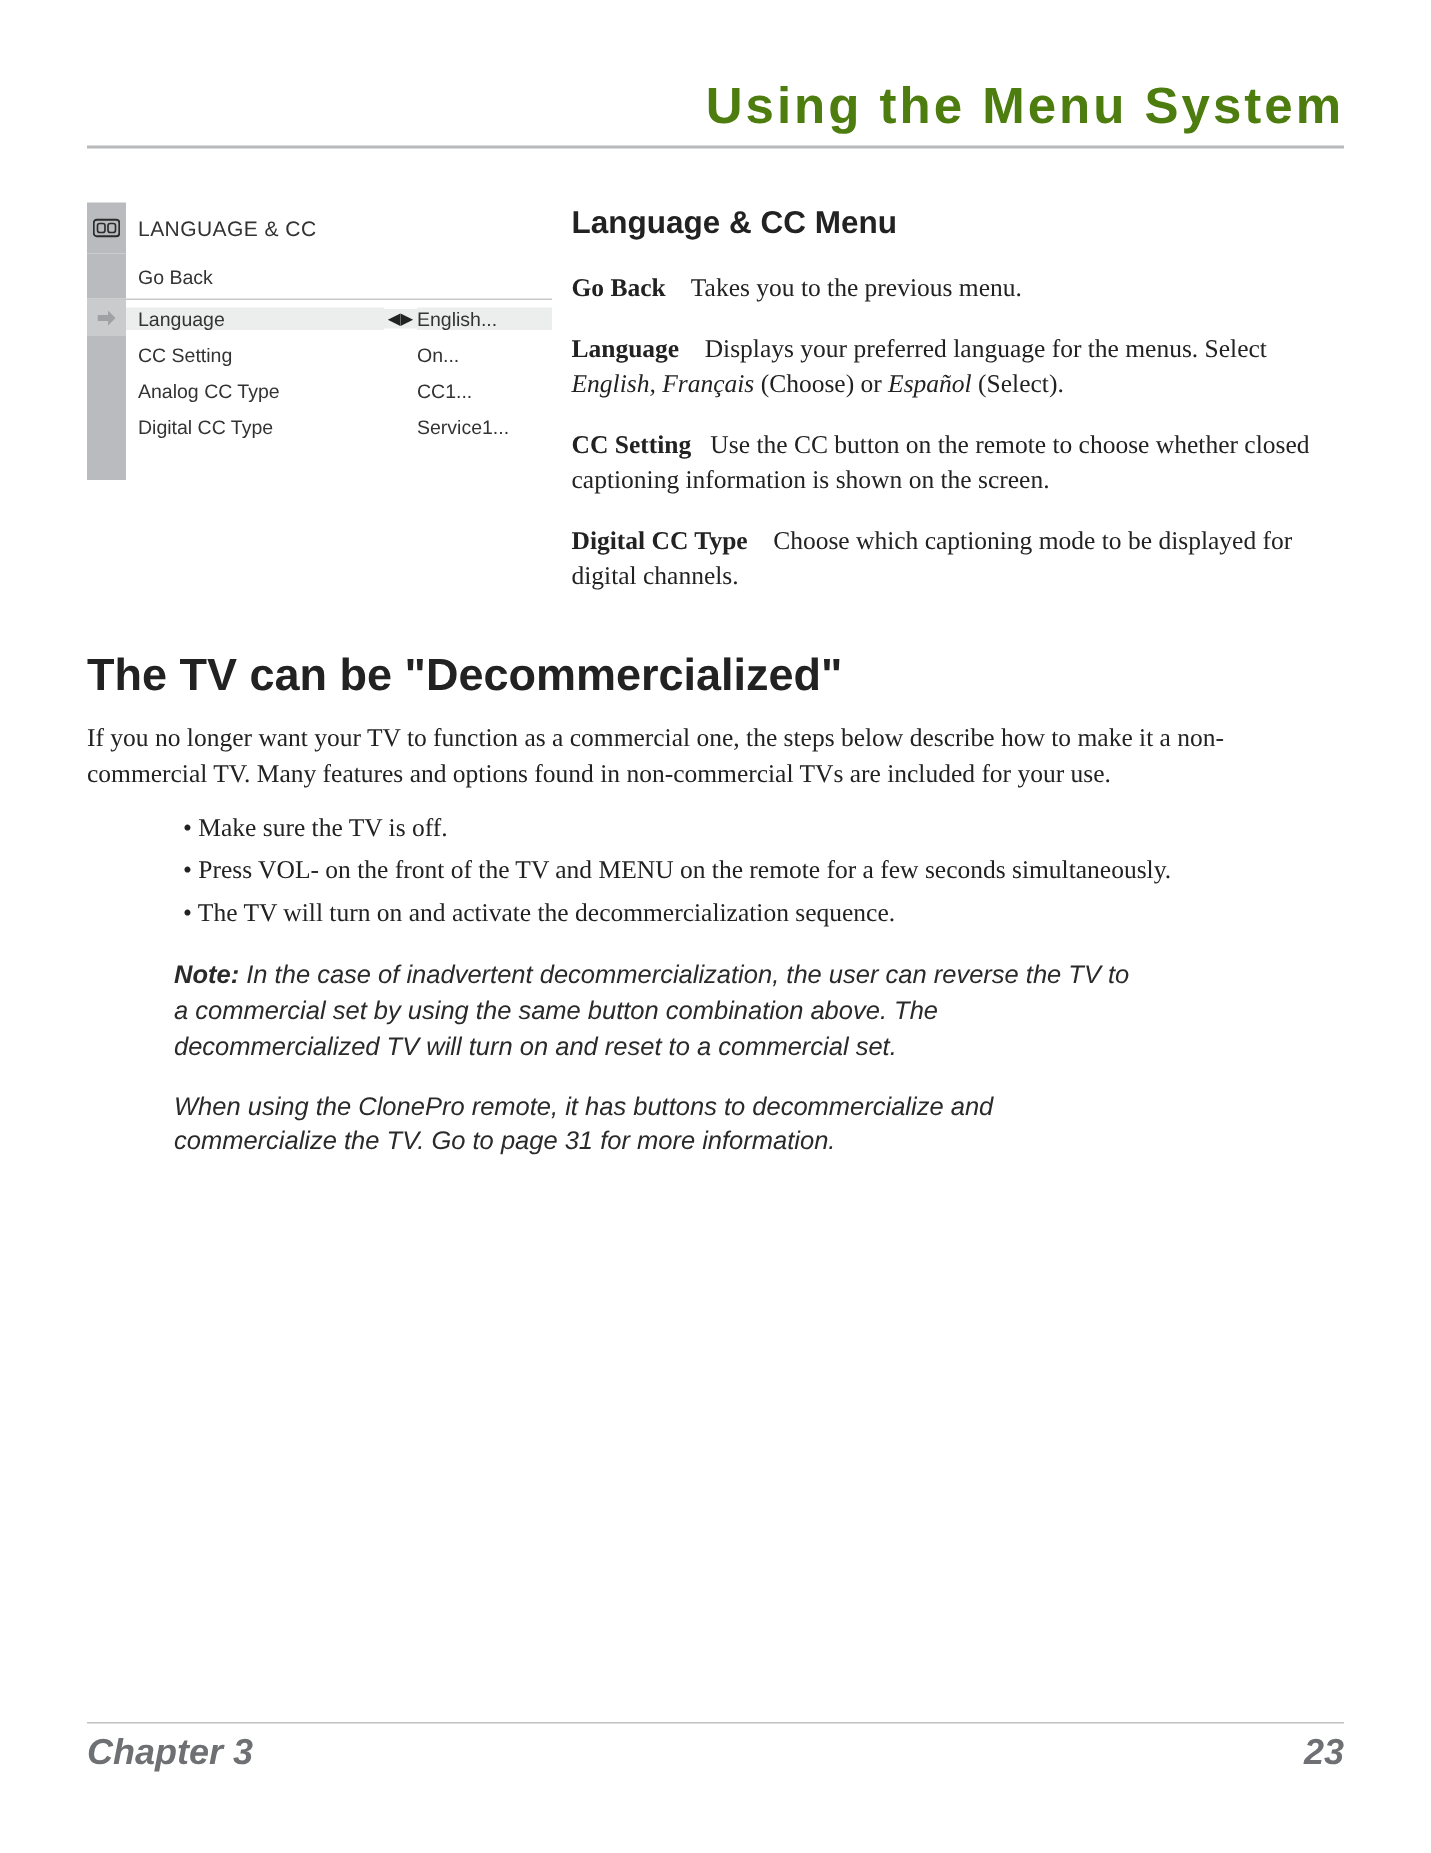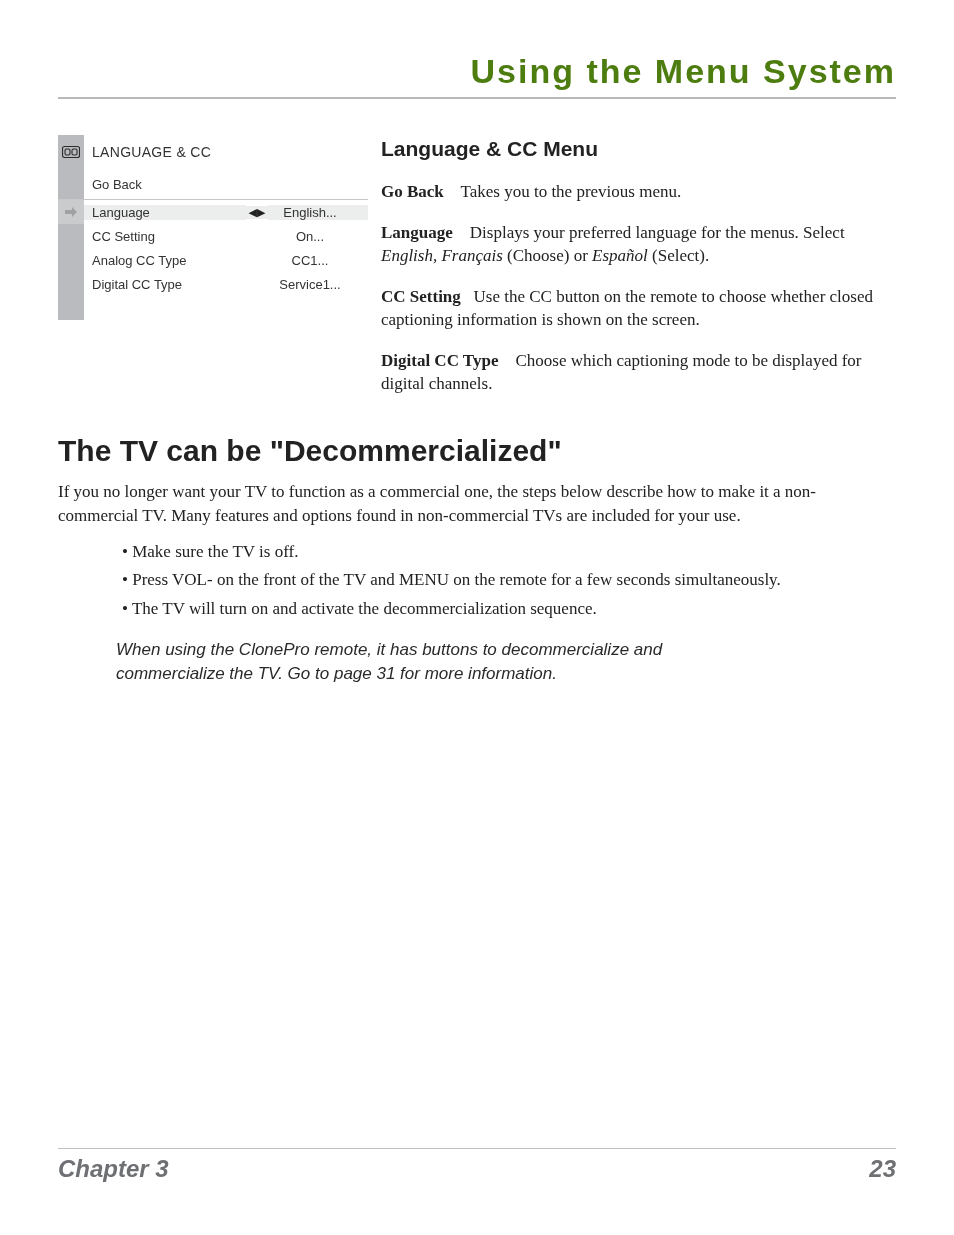"English..." .osd .value-cell { padding-right: 16px -> 6px; text-align: center -> left }
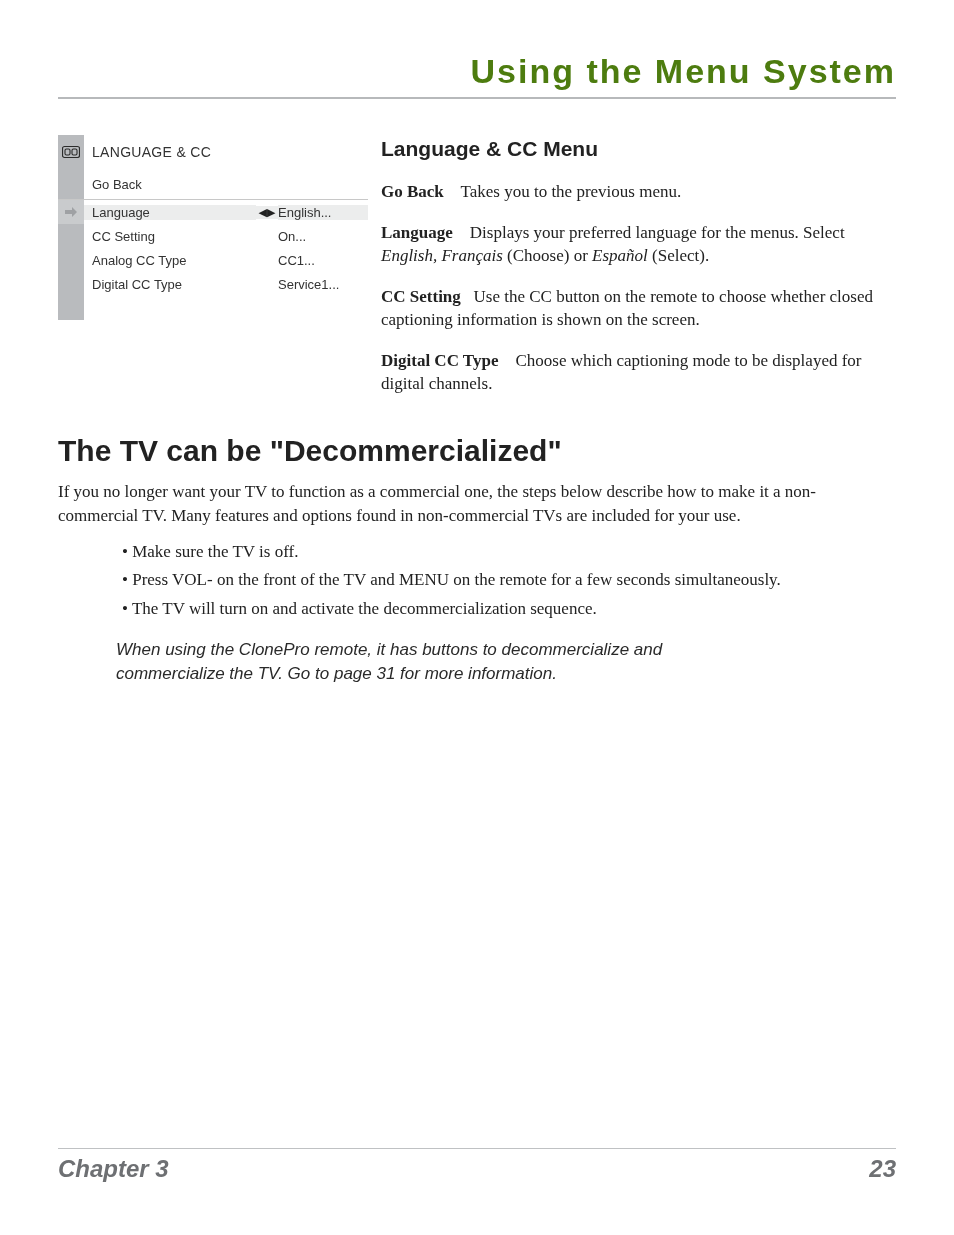"Note: In the case of" p { html: none -> <p> <span>Note:</span><span> In the case of inadvertent decommercialization, the user can reverse the TV to a commercial set by using the same button combination above. The decommercialized TV will turn on and reset to a commercial set.</span> </p> }
